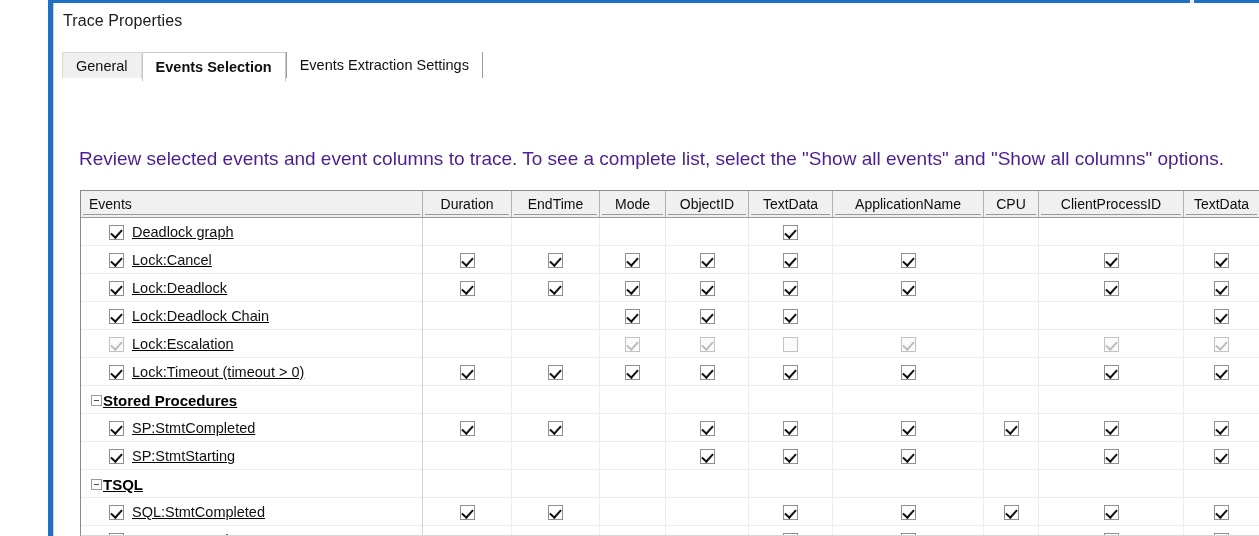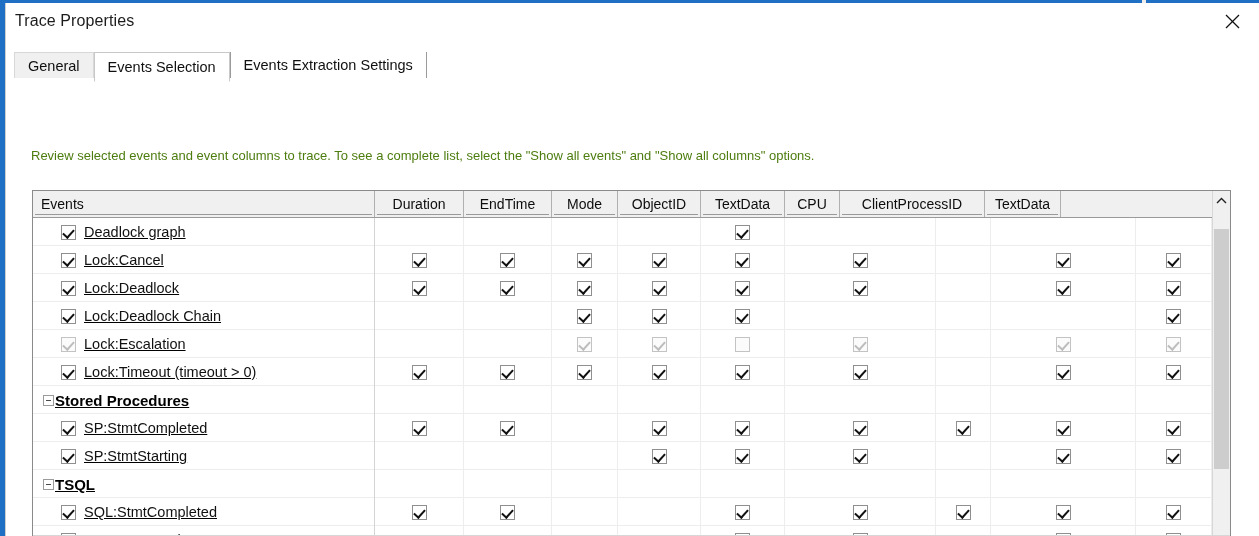"Trace Properties" #app { margin-left: none -> 48px }
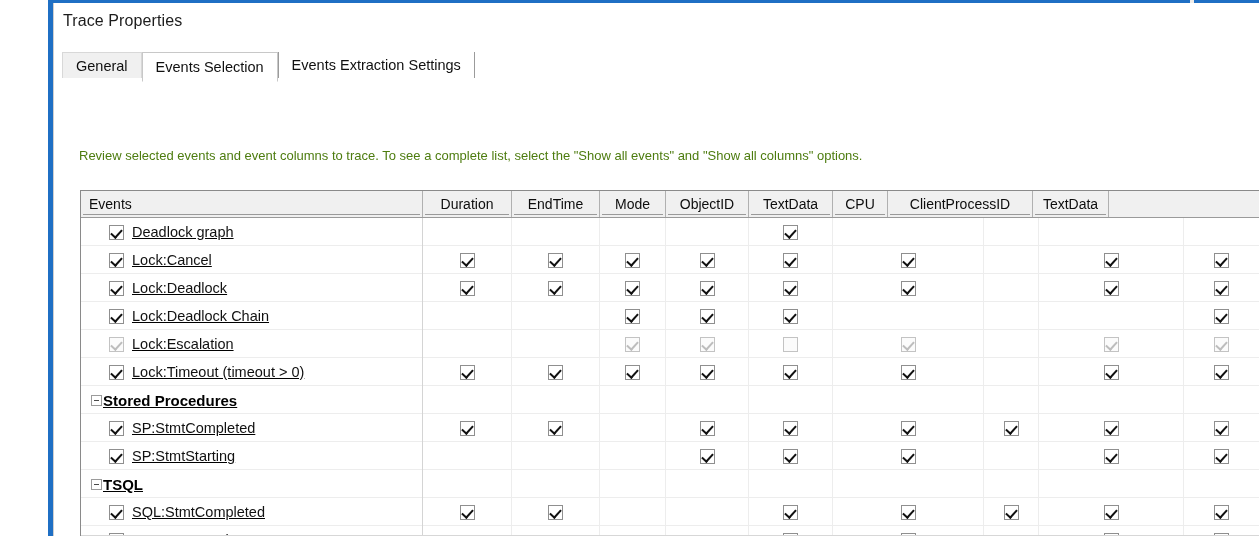"Events Selection" .tab.active { font-weight: 400 -> 700 }
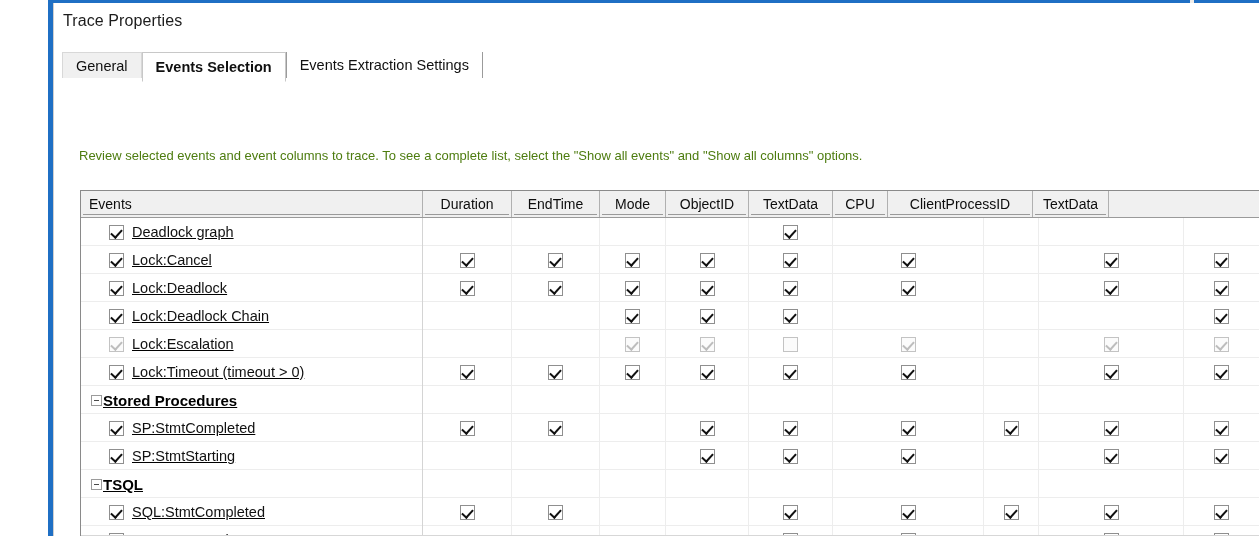"Review selected events and event" .description { color: #4d7c0f -> #4c1d95; font-size: 13px -> 19px }
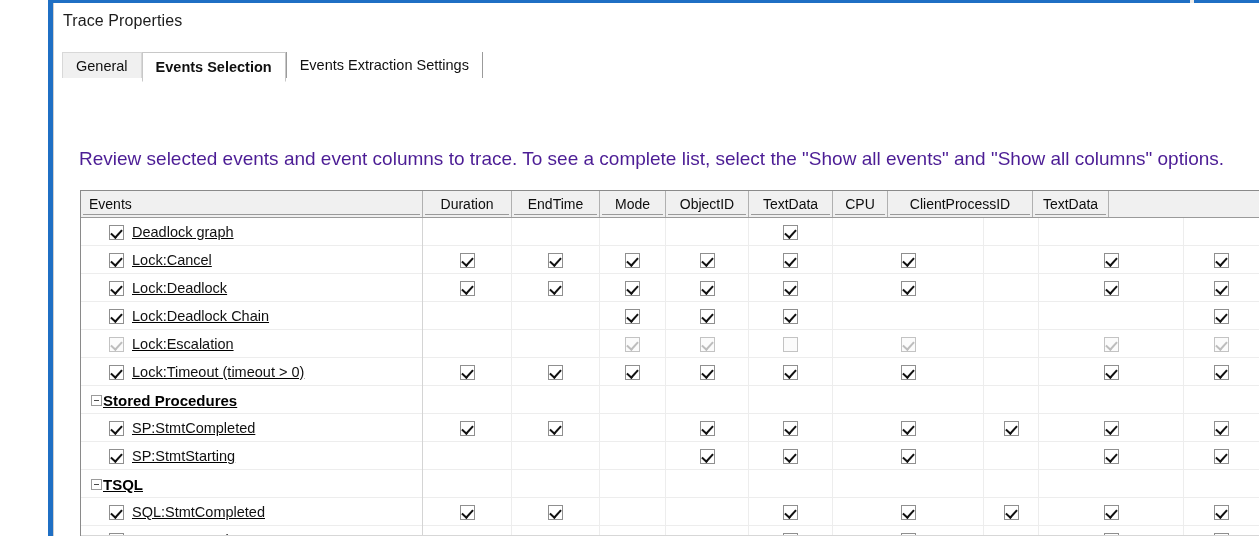"ApplicationName" div.hcell { html: none -> <div> <span>ApplicationName</span> </div> }
